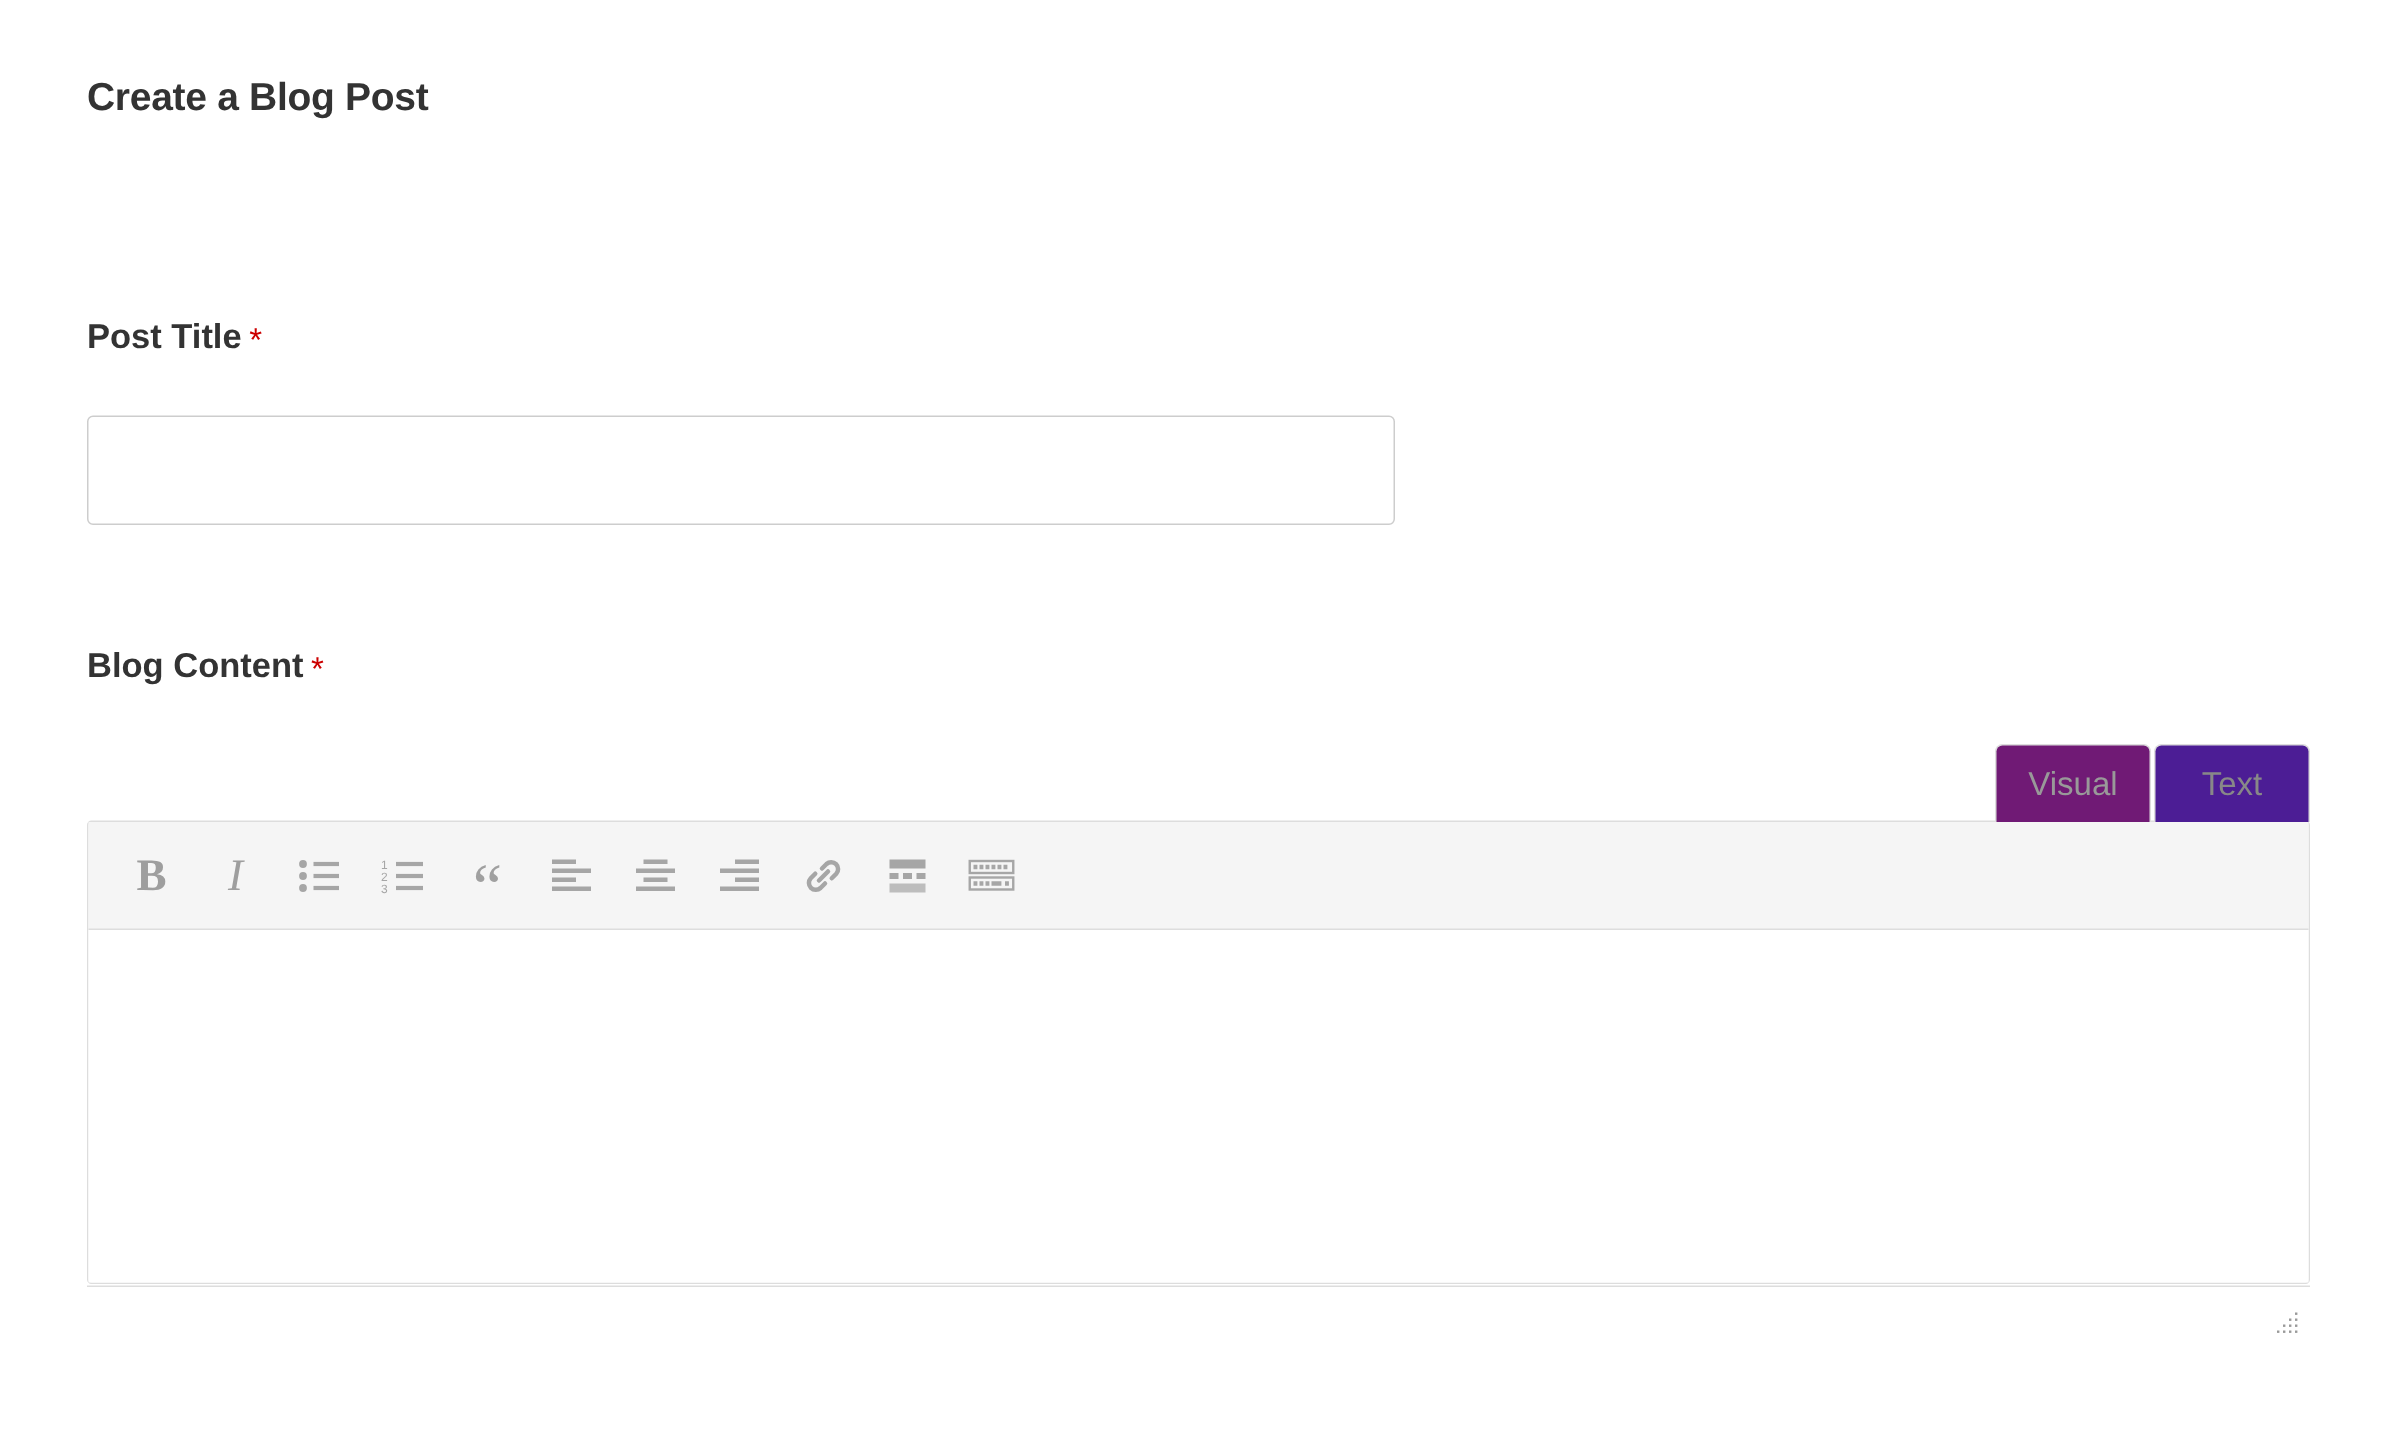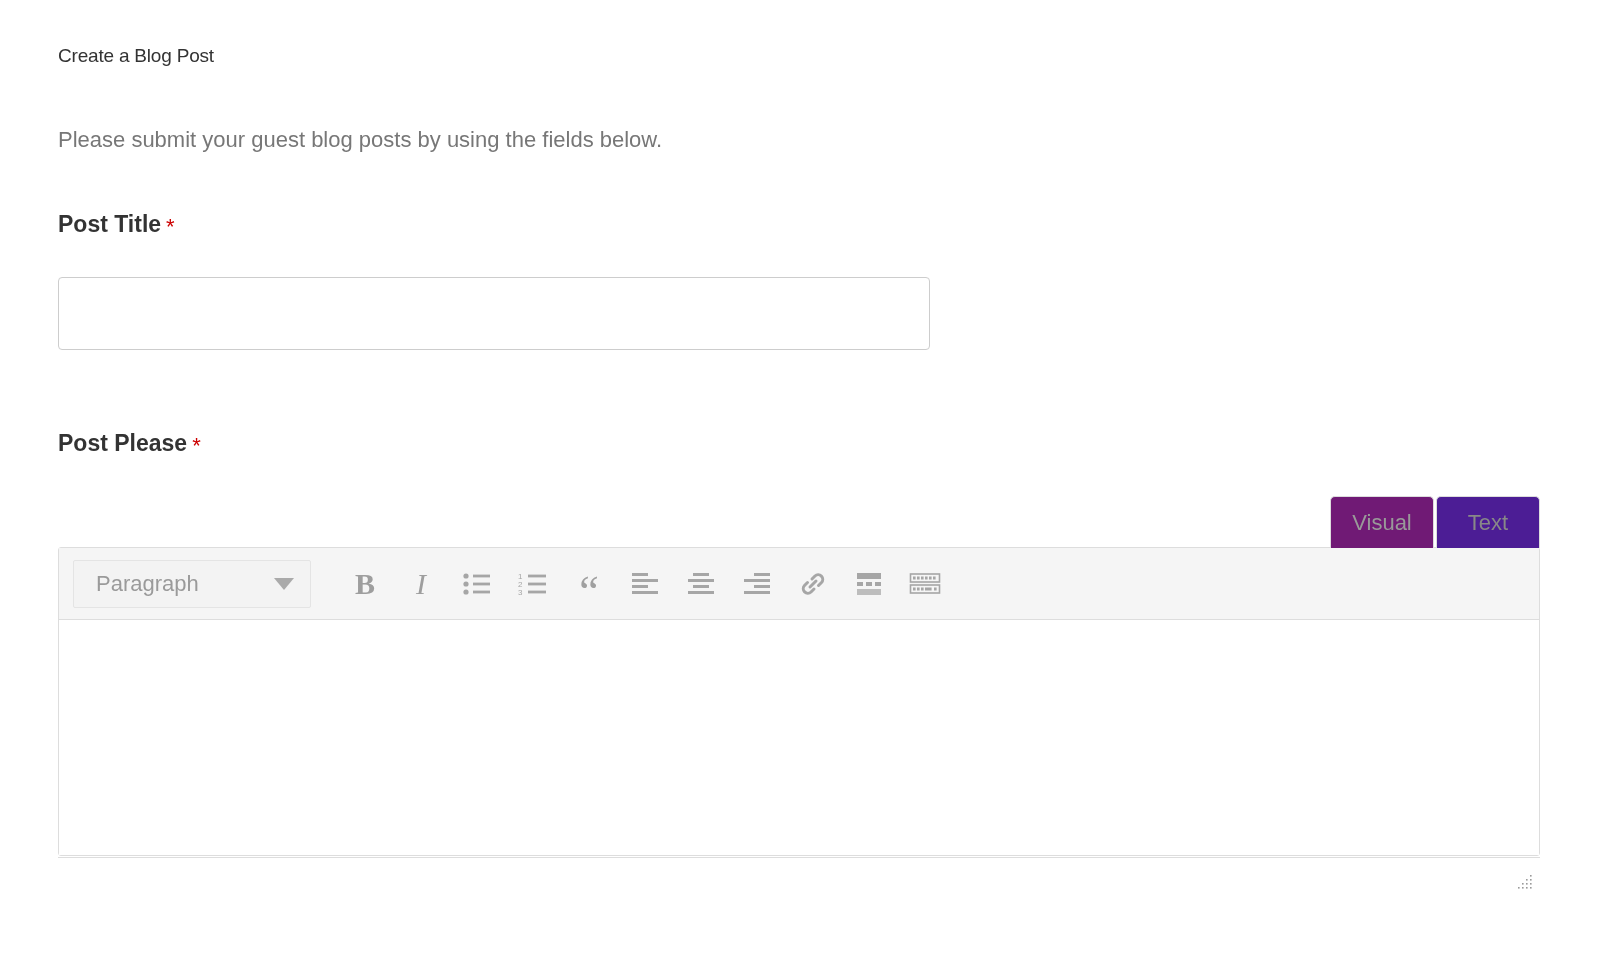"Create a Blog Post" .form-title { font-size: 19px -> 26px; font-weight: normal -> bold }
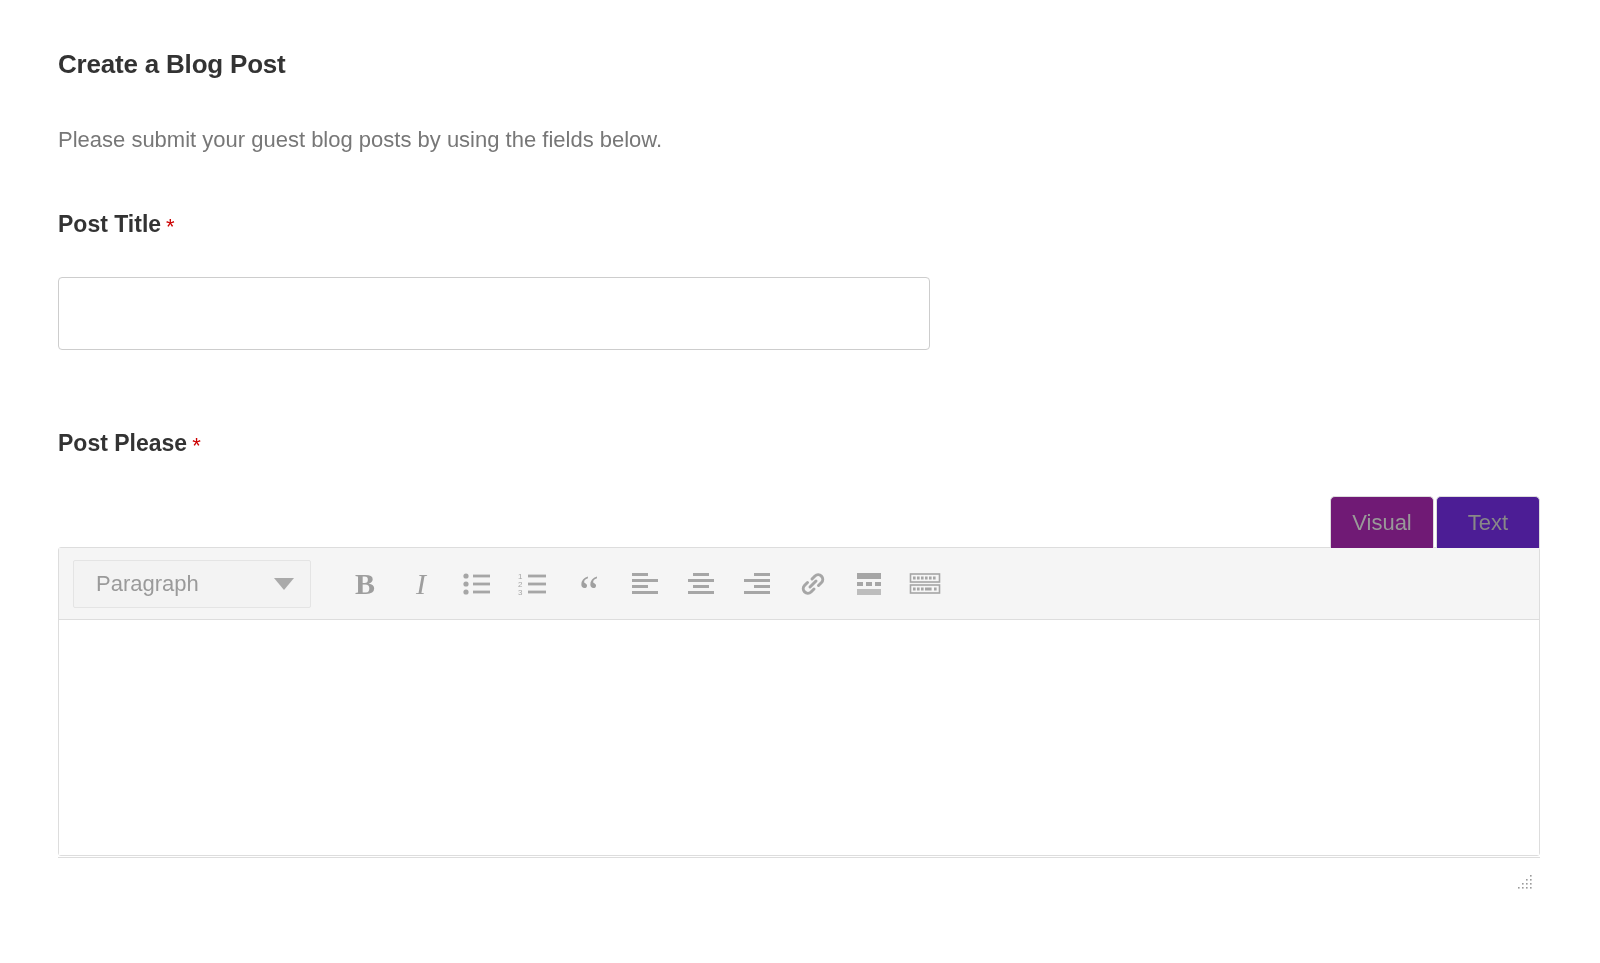"Please submit your guest blog" p.form-desc { html: <p>Please submit your guest blog posts by using the fields below.</p> -> none }
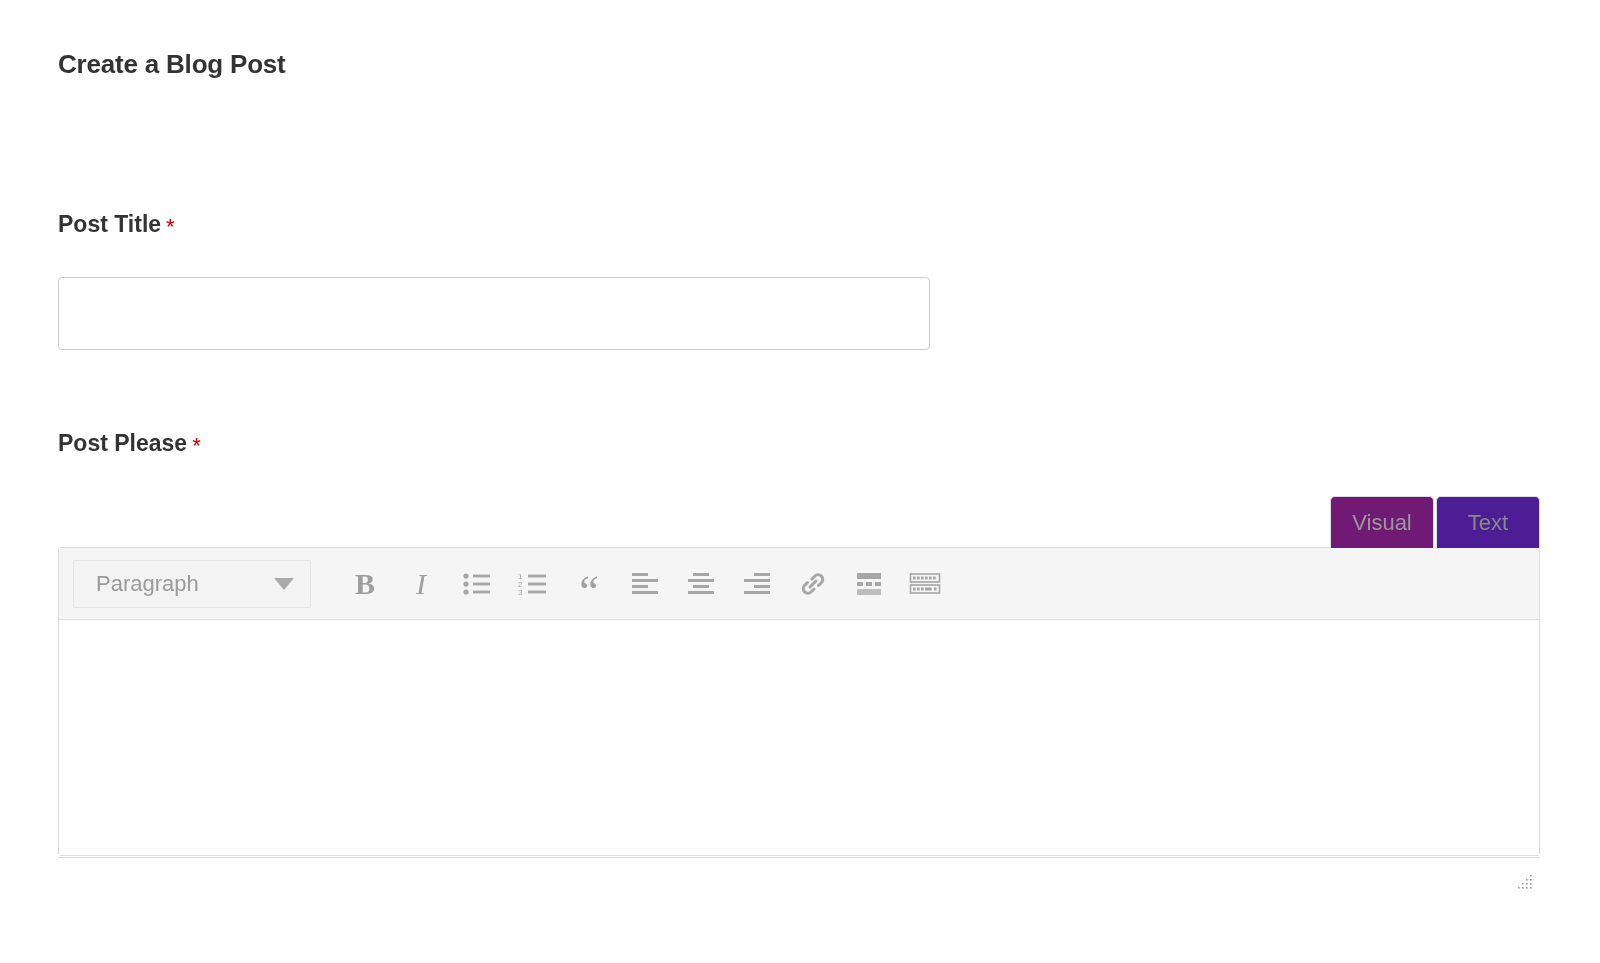"Post Please" span { text: Post Please -> Blog Content }
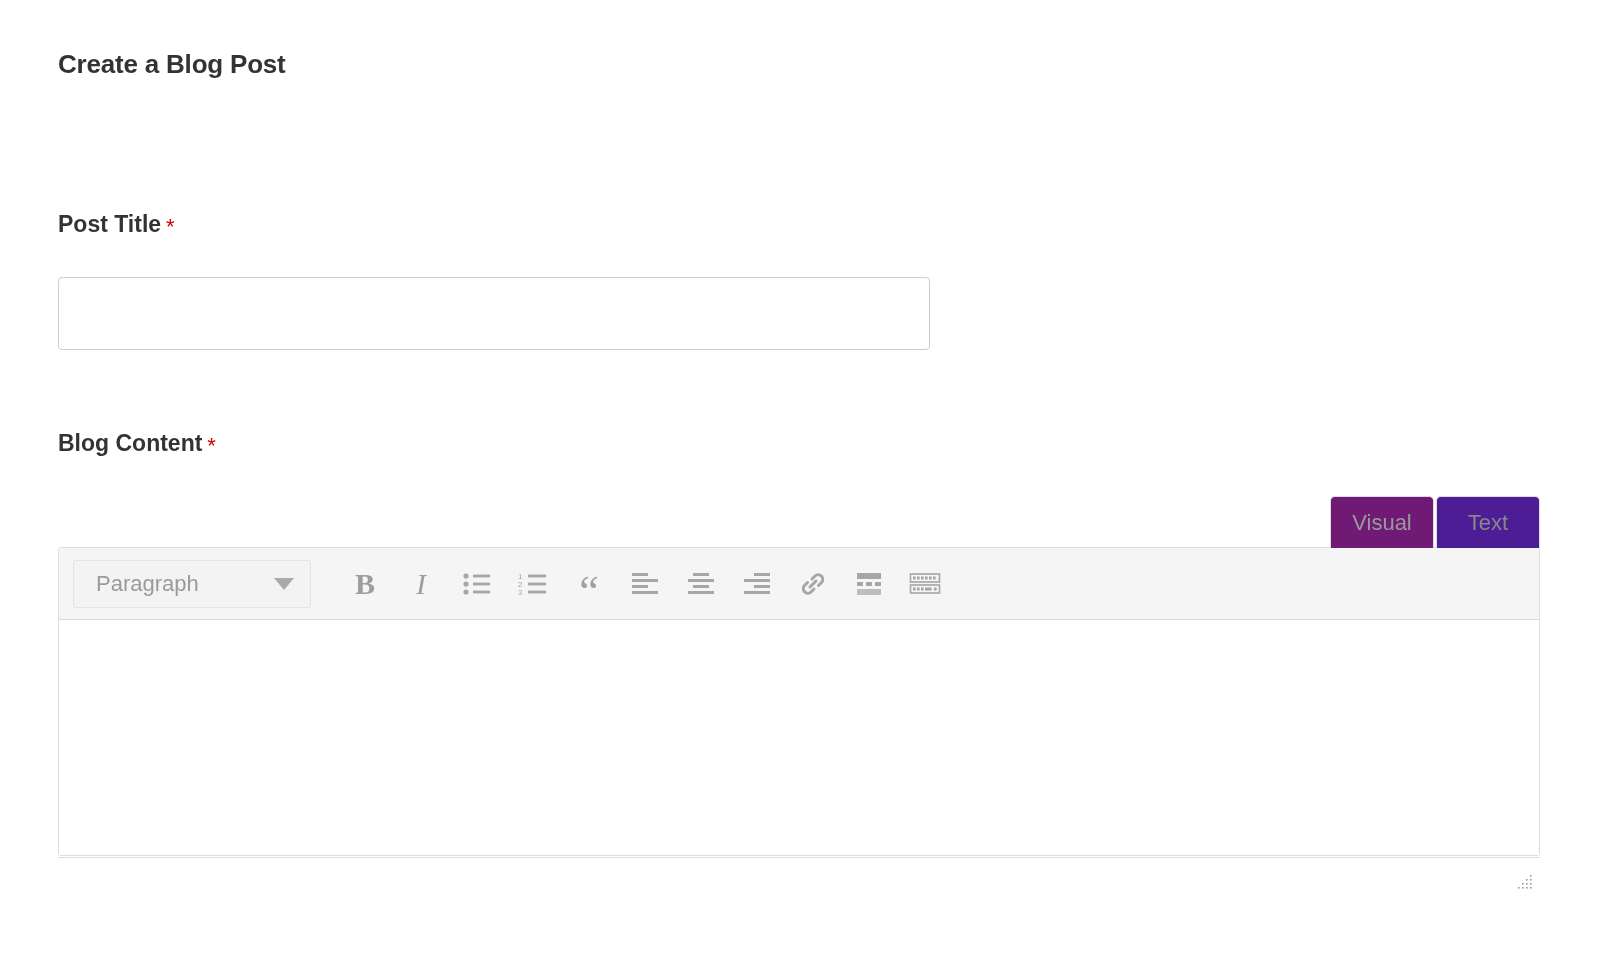"Paragraph" div.tb-select { html: <div> <span>Paragraph</span> <span></span> </div> -> none }
